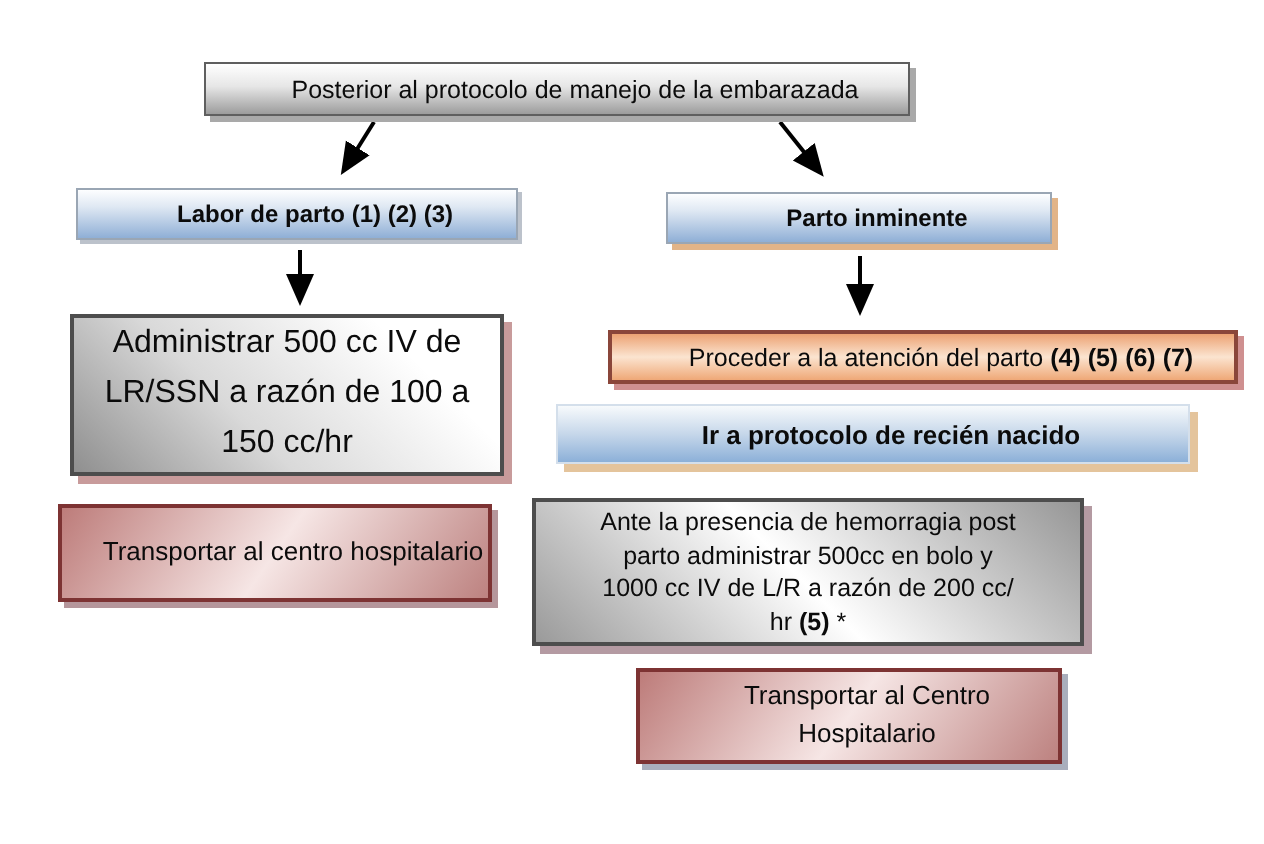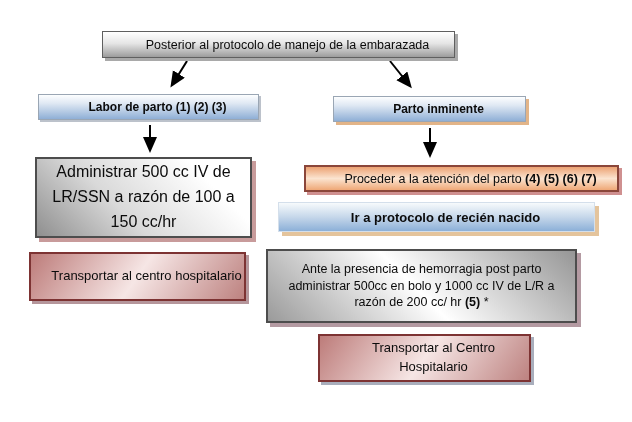"Ante la presencia de hemorragia" .gray-right { padding: 4px 12px -> 4px 28px; width: 311px -> 276px }
